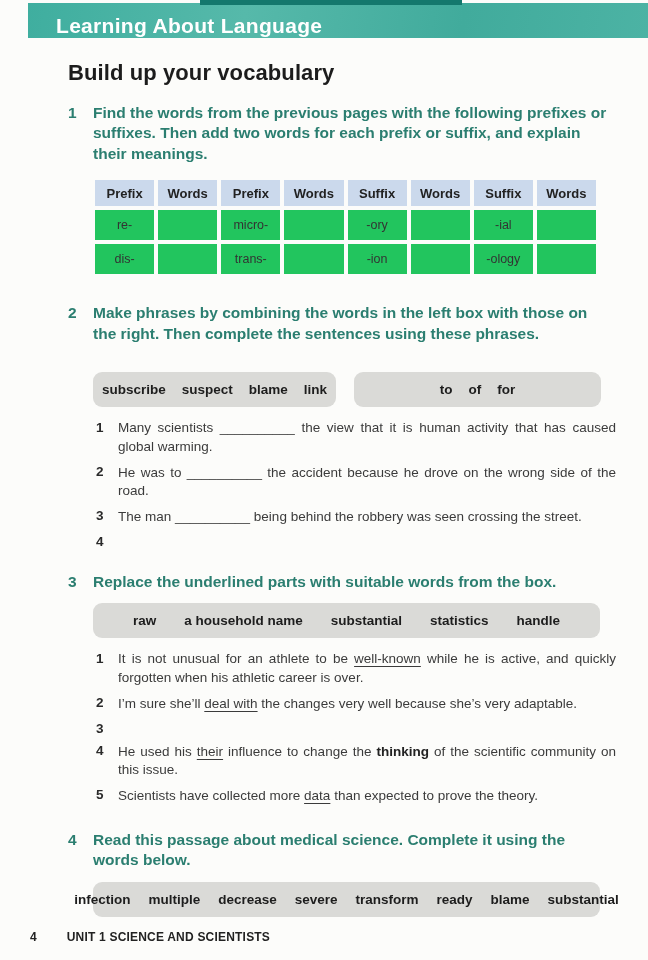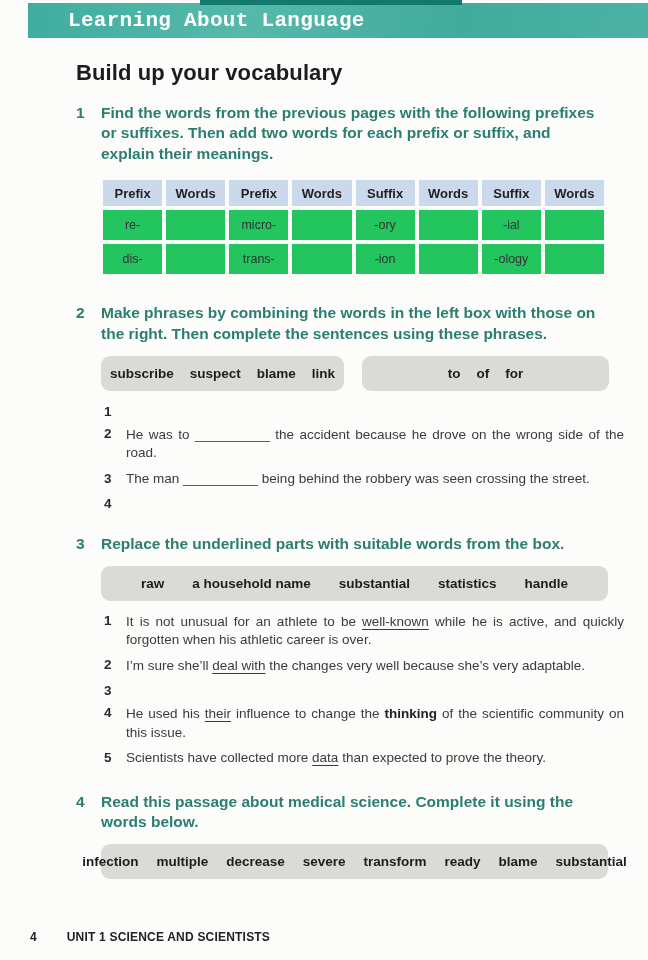"Learning About Language" .banner { align-items: center -> flex-end; font-family: Liberation Mono, monospace -> none; padding-left: 40px -> 28px }
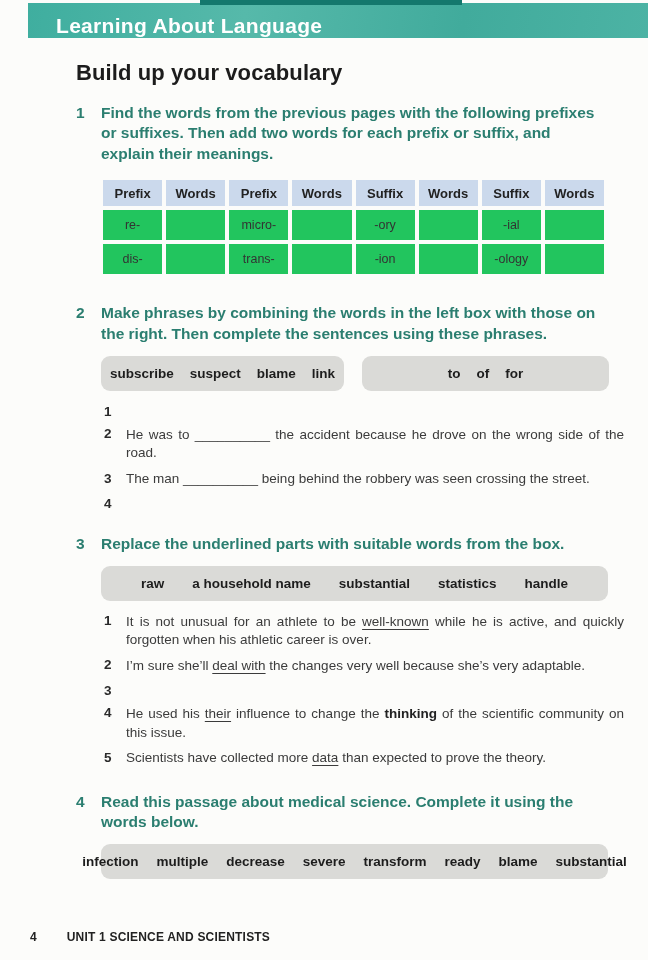"Build up your vocabulary" .content { left: 16px -> 8px }
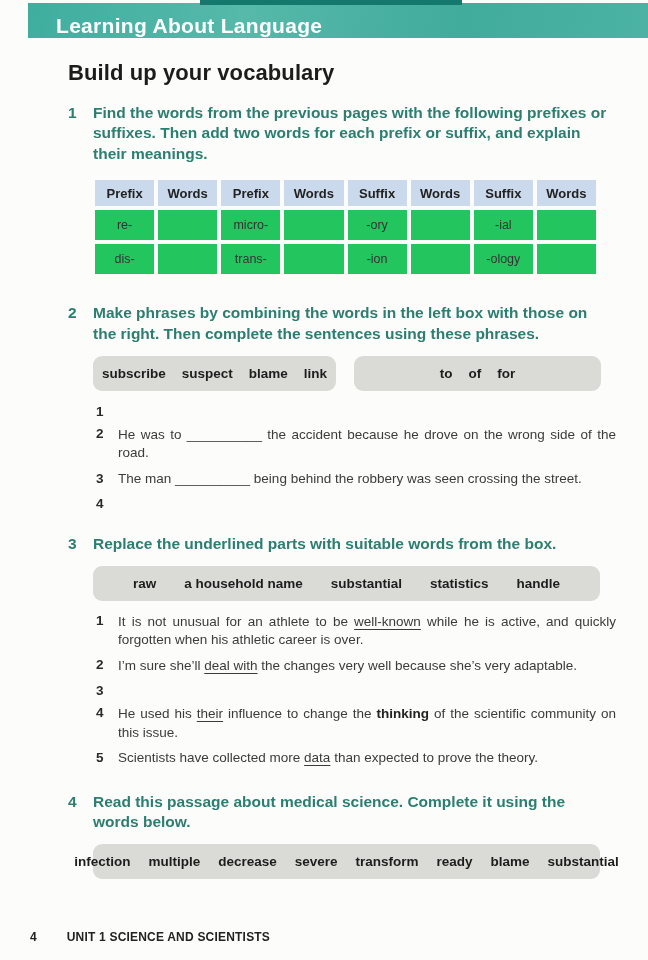"subscribe" .word-box { margin-top: none -> 16px }
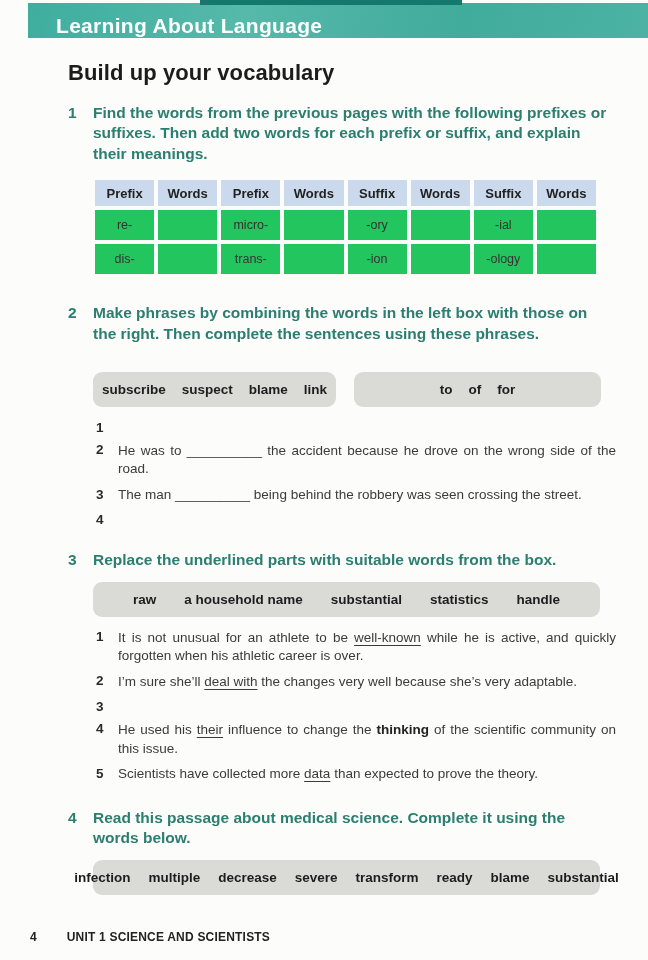"Many scientists __________ the view" div.s-text { html: none -> <div><span>Many scientists __________ the view that it is human activity that has caused global warming.</span></div> }
